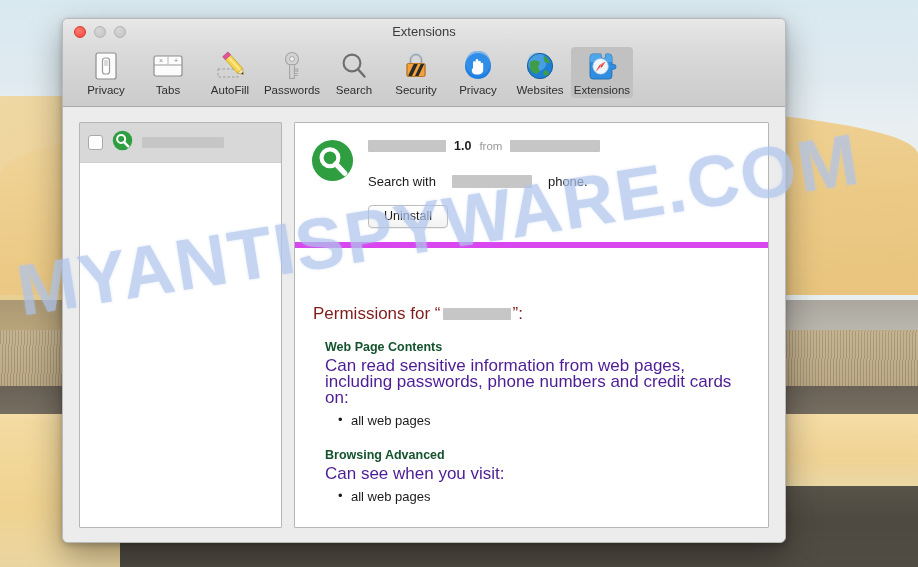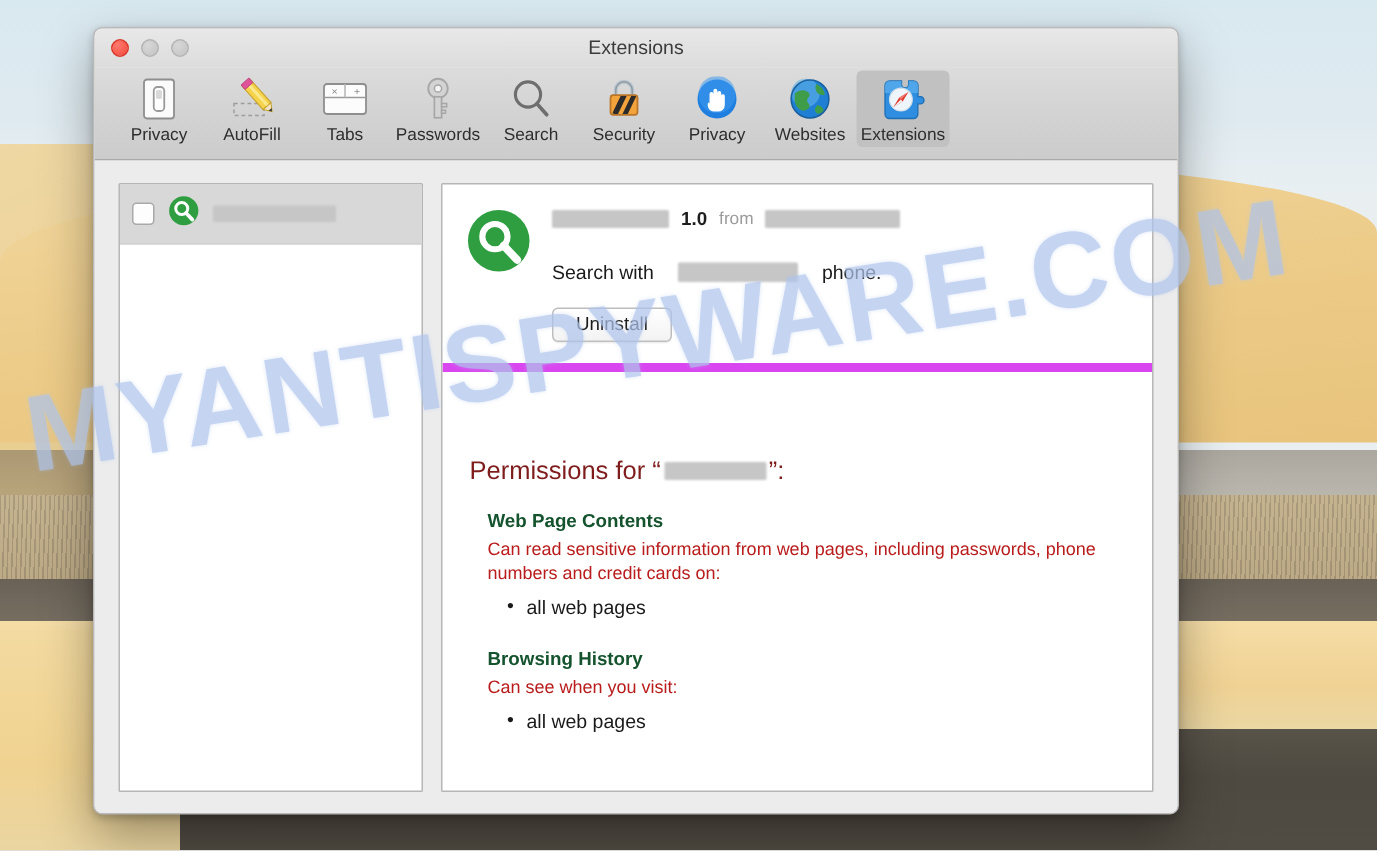"AutoFill" div.tb-item { order: before "Tabs" -> after "Tabs" }
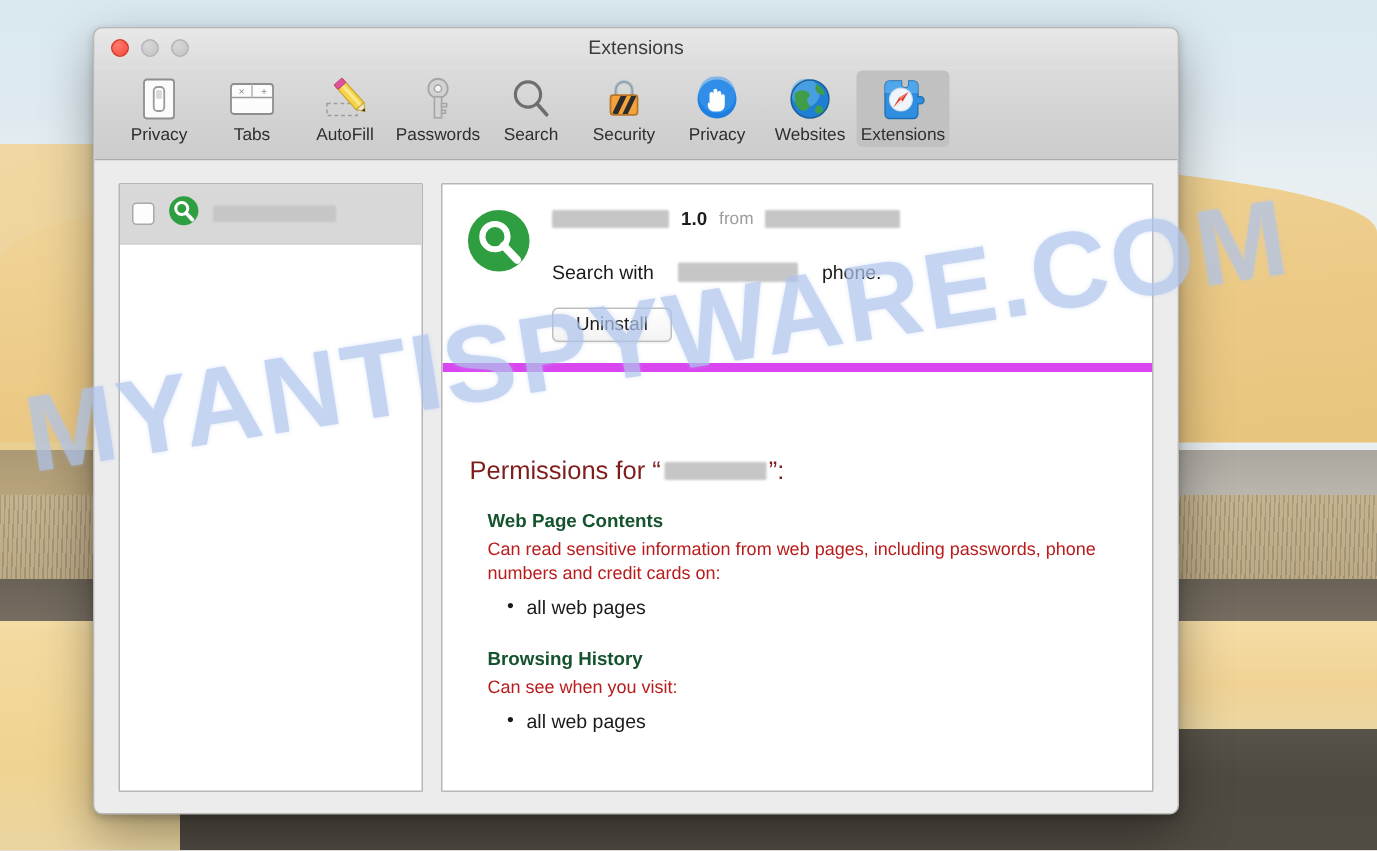"Can read sensitive information from" .perm-desc { color: #b91c1c -> #4c1d95; font-size: 12px -> 17px }
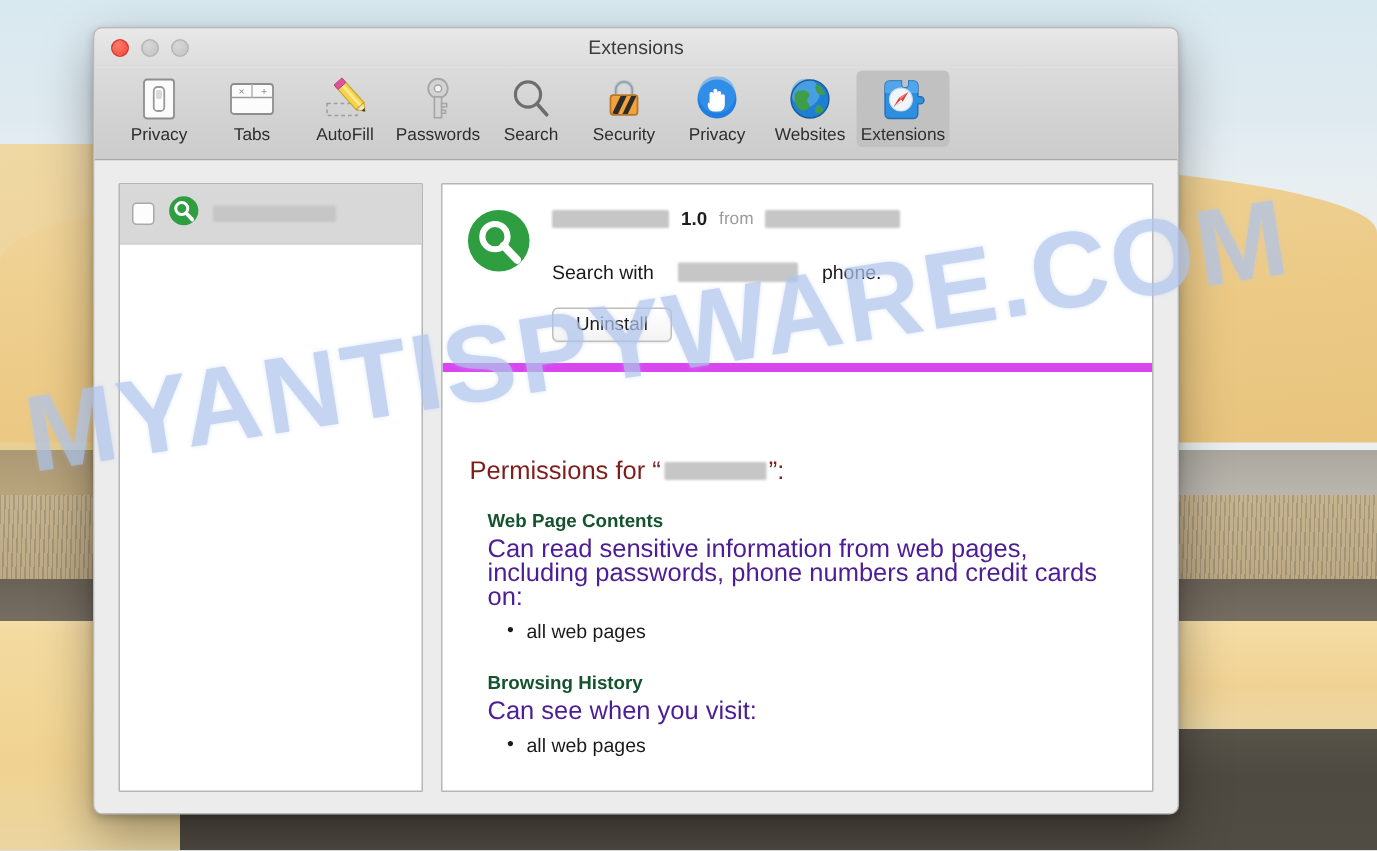"Browsing History" div.perm-title { text: History -> Advanced }
